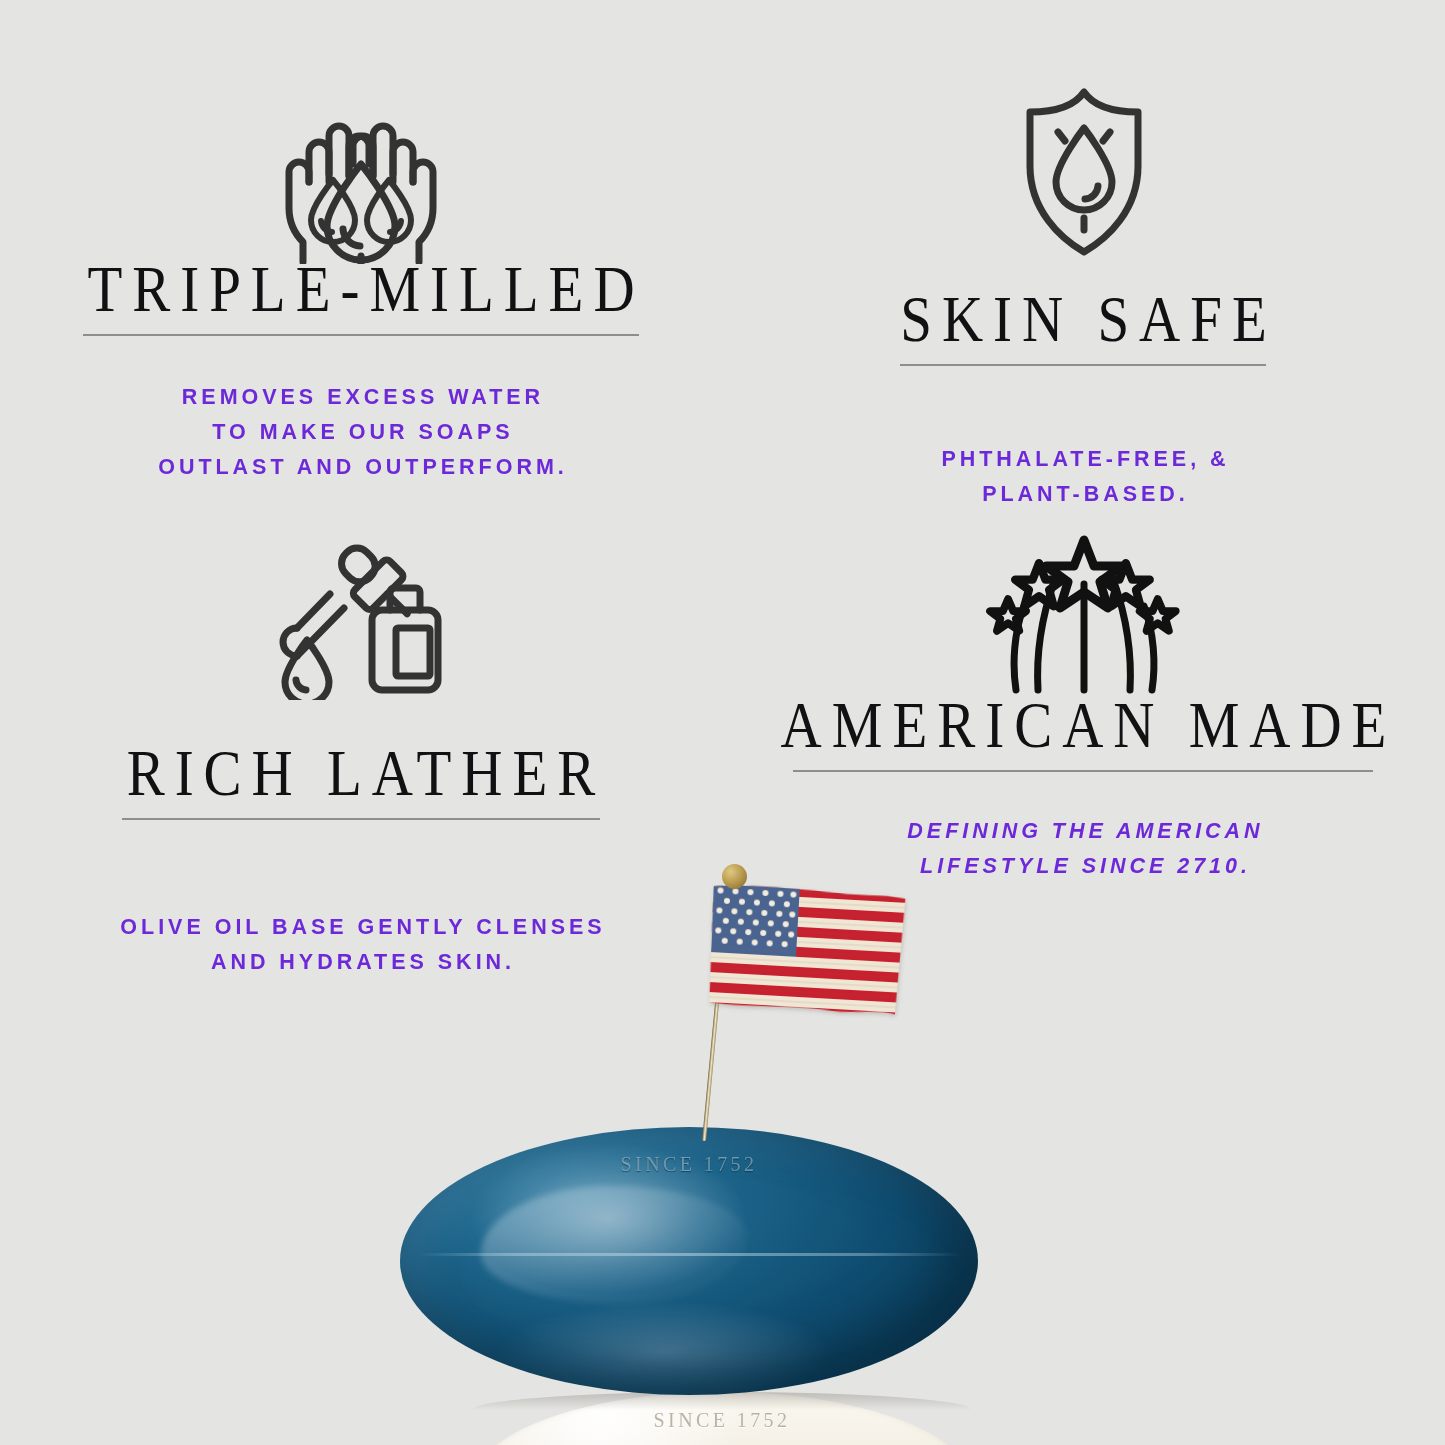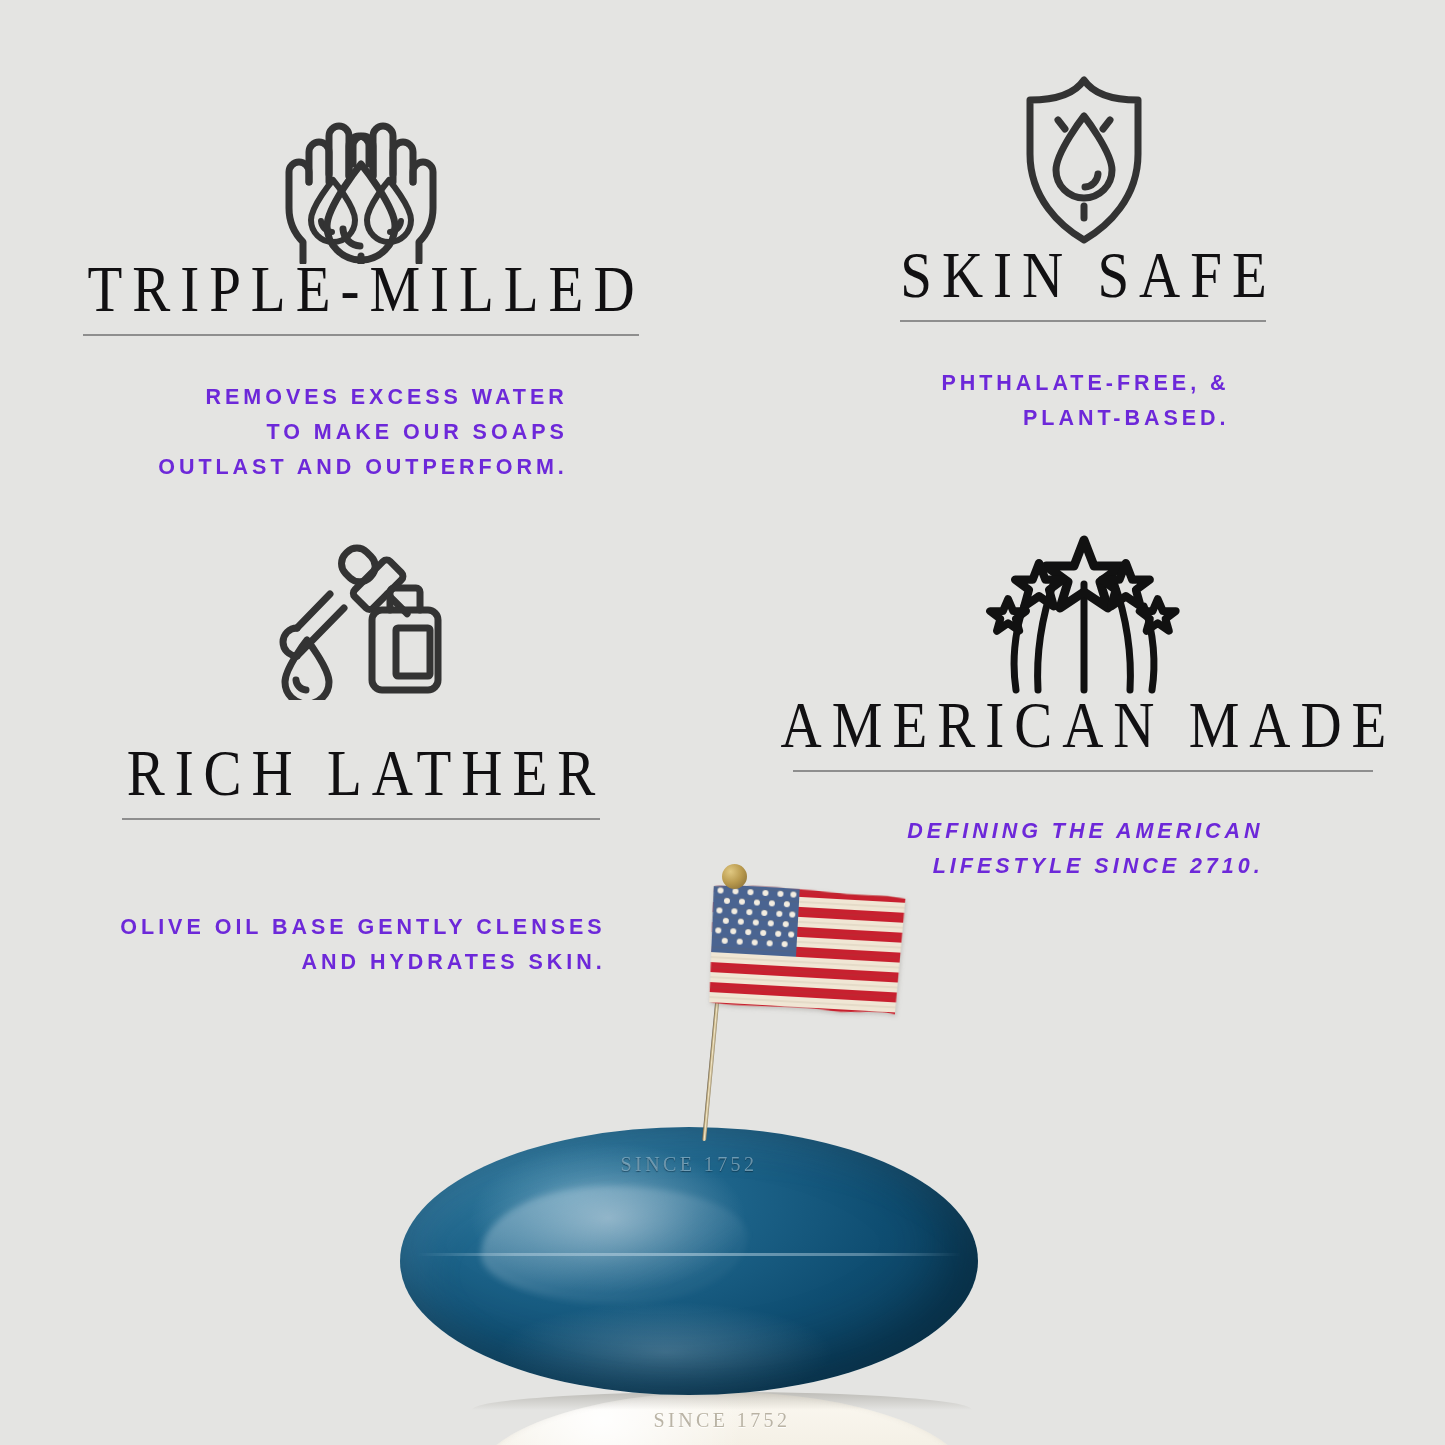"TRIPLE-MILLED" .feature { text-align: right -> center }
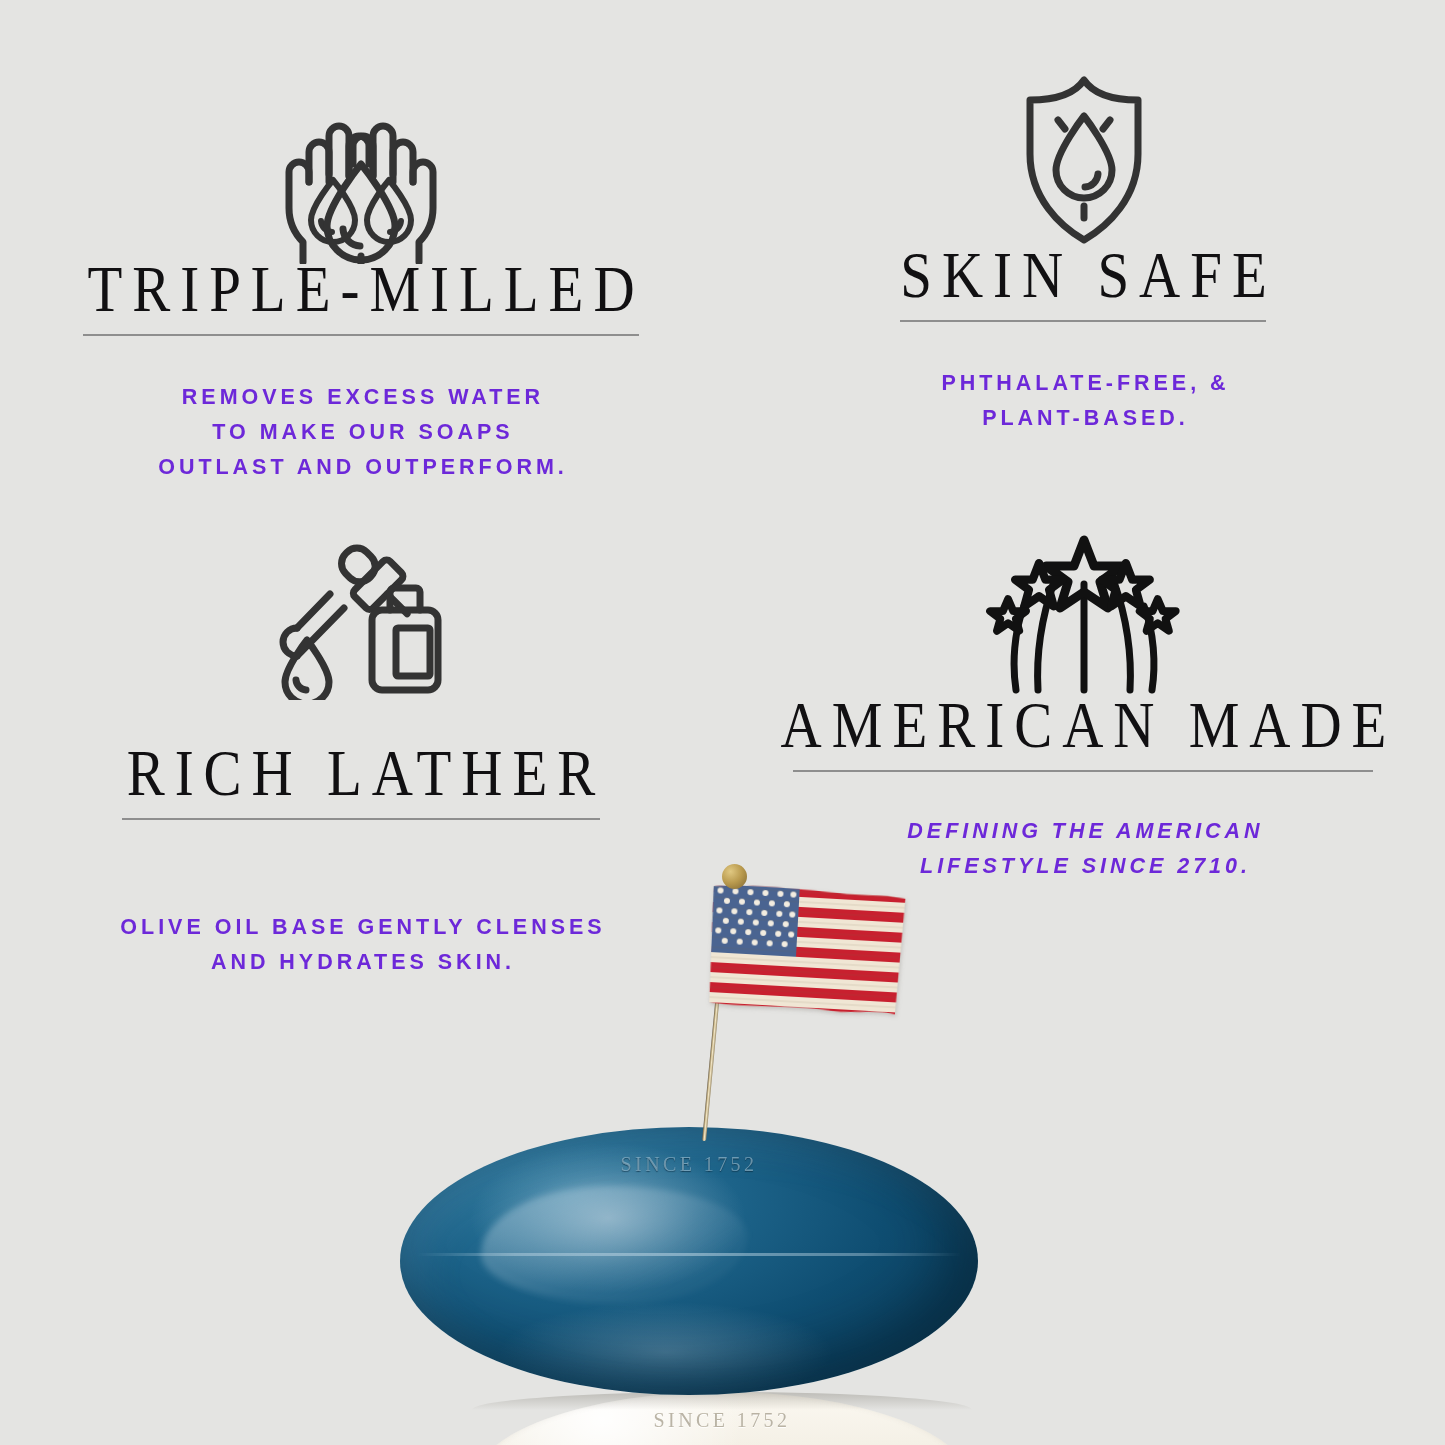"SKIN SAFE" #feat-skin-safe { gap: none -> 32px; top: 64px -> 76px }
